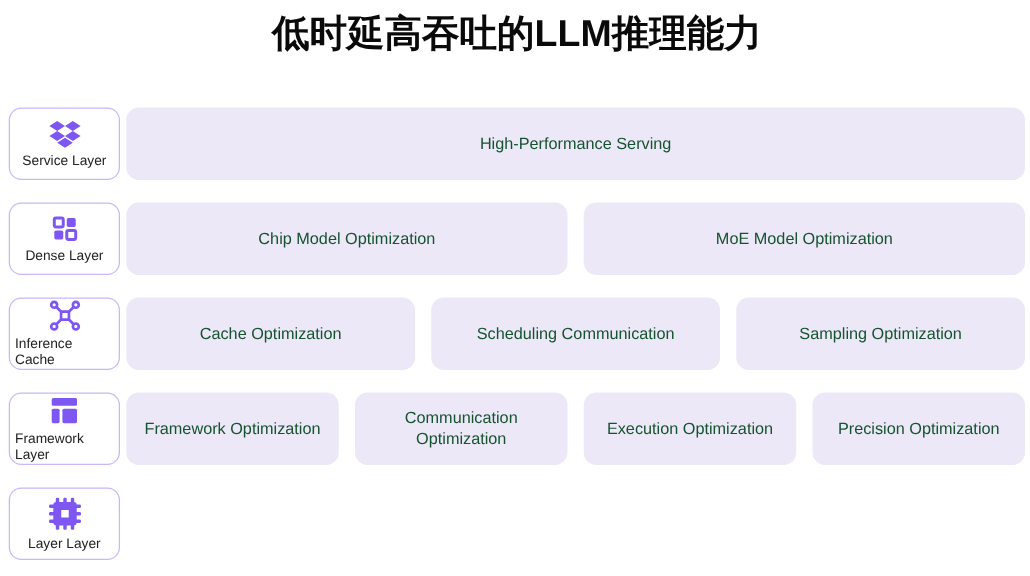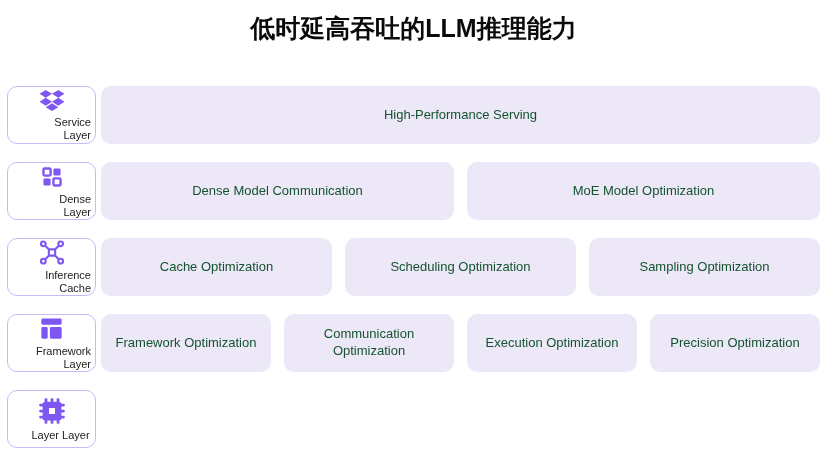"低时延高吞吐的LLM推理能力" .title { font-size: 25px -> 30px }
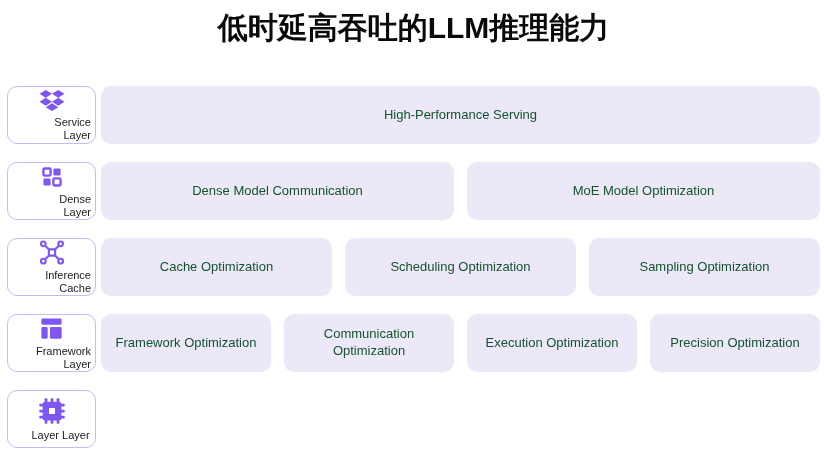"Service Layer" .layer-label { margin-left: 18px -> none; text-align: right -> left }
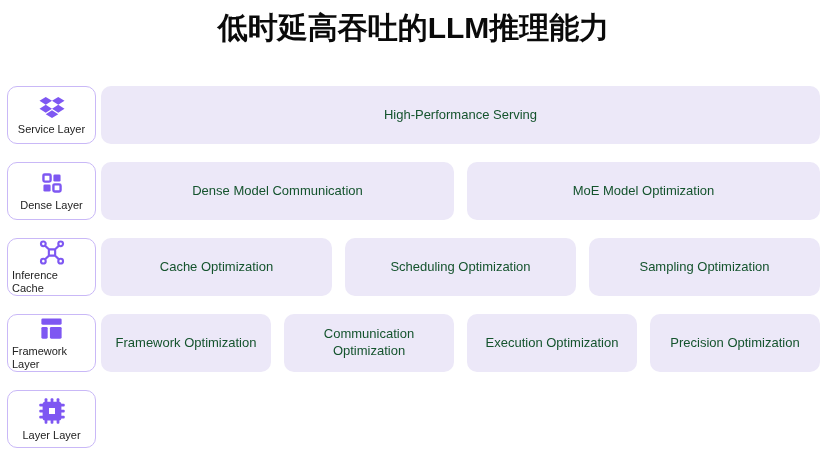"Dense Model Communication" div.opt-box { text: Dense Model Communication -> Chip Model Optimization }
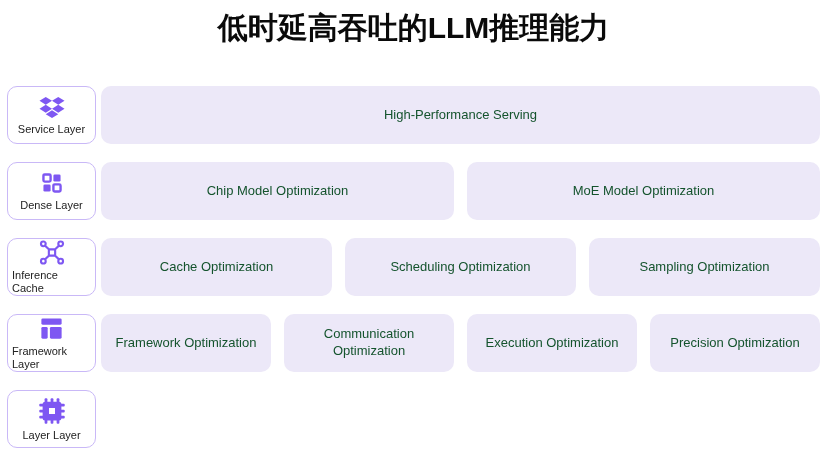"Scheduling Optimization" div.opt-box { text: Optimization -> Communication }
